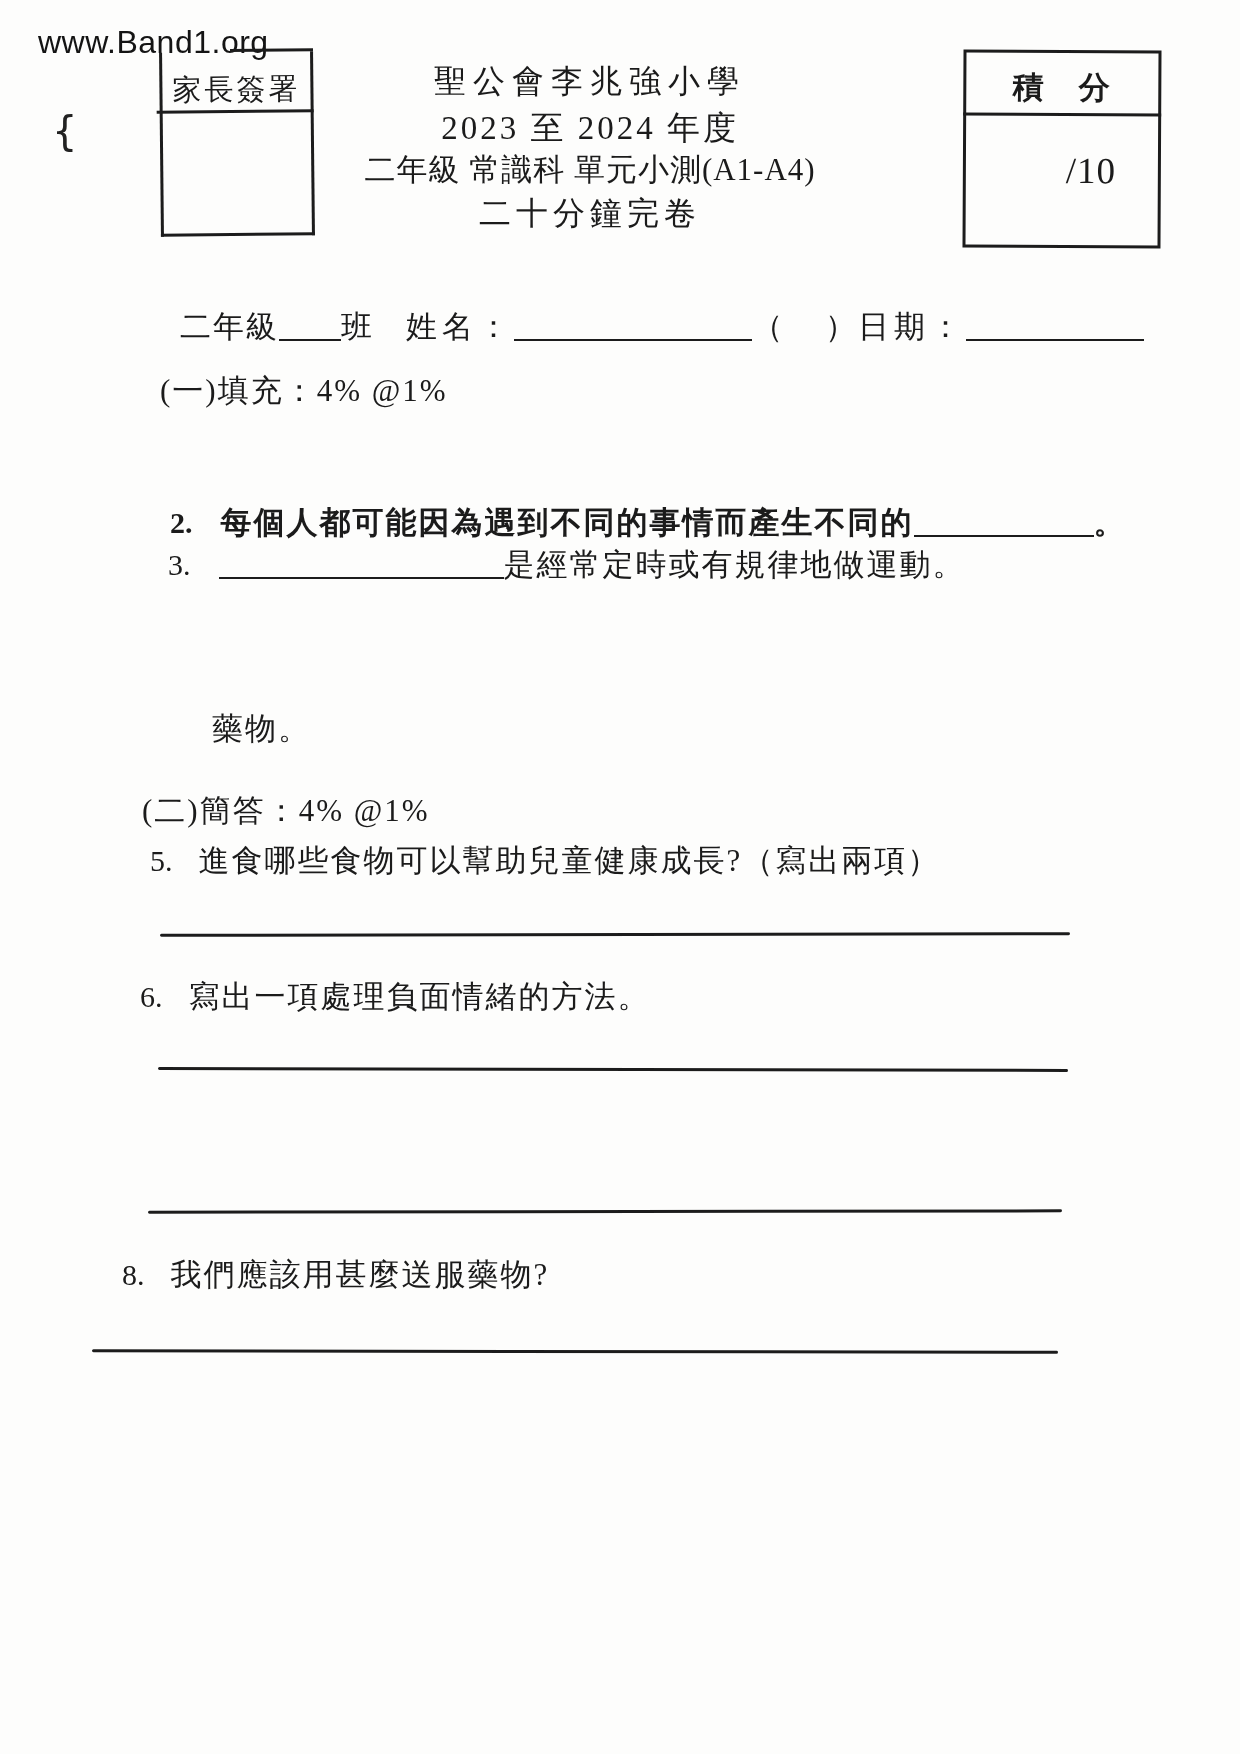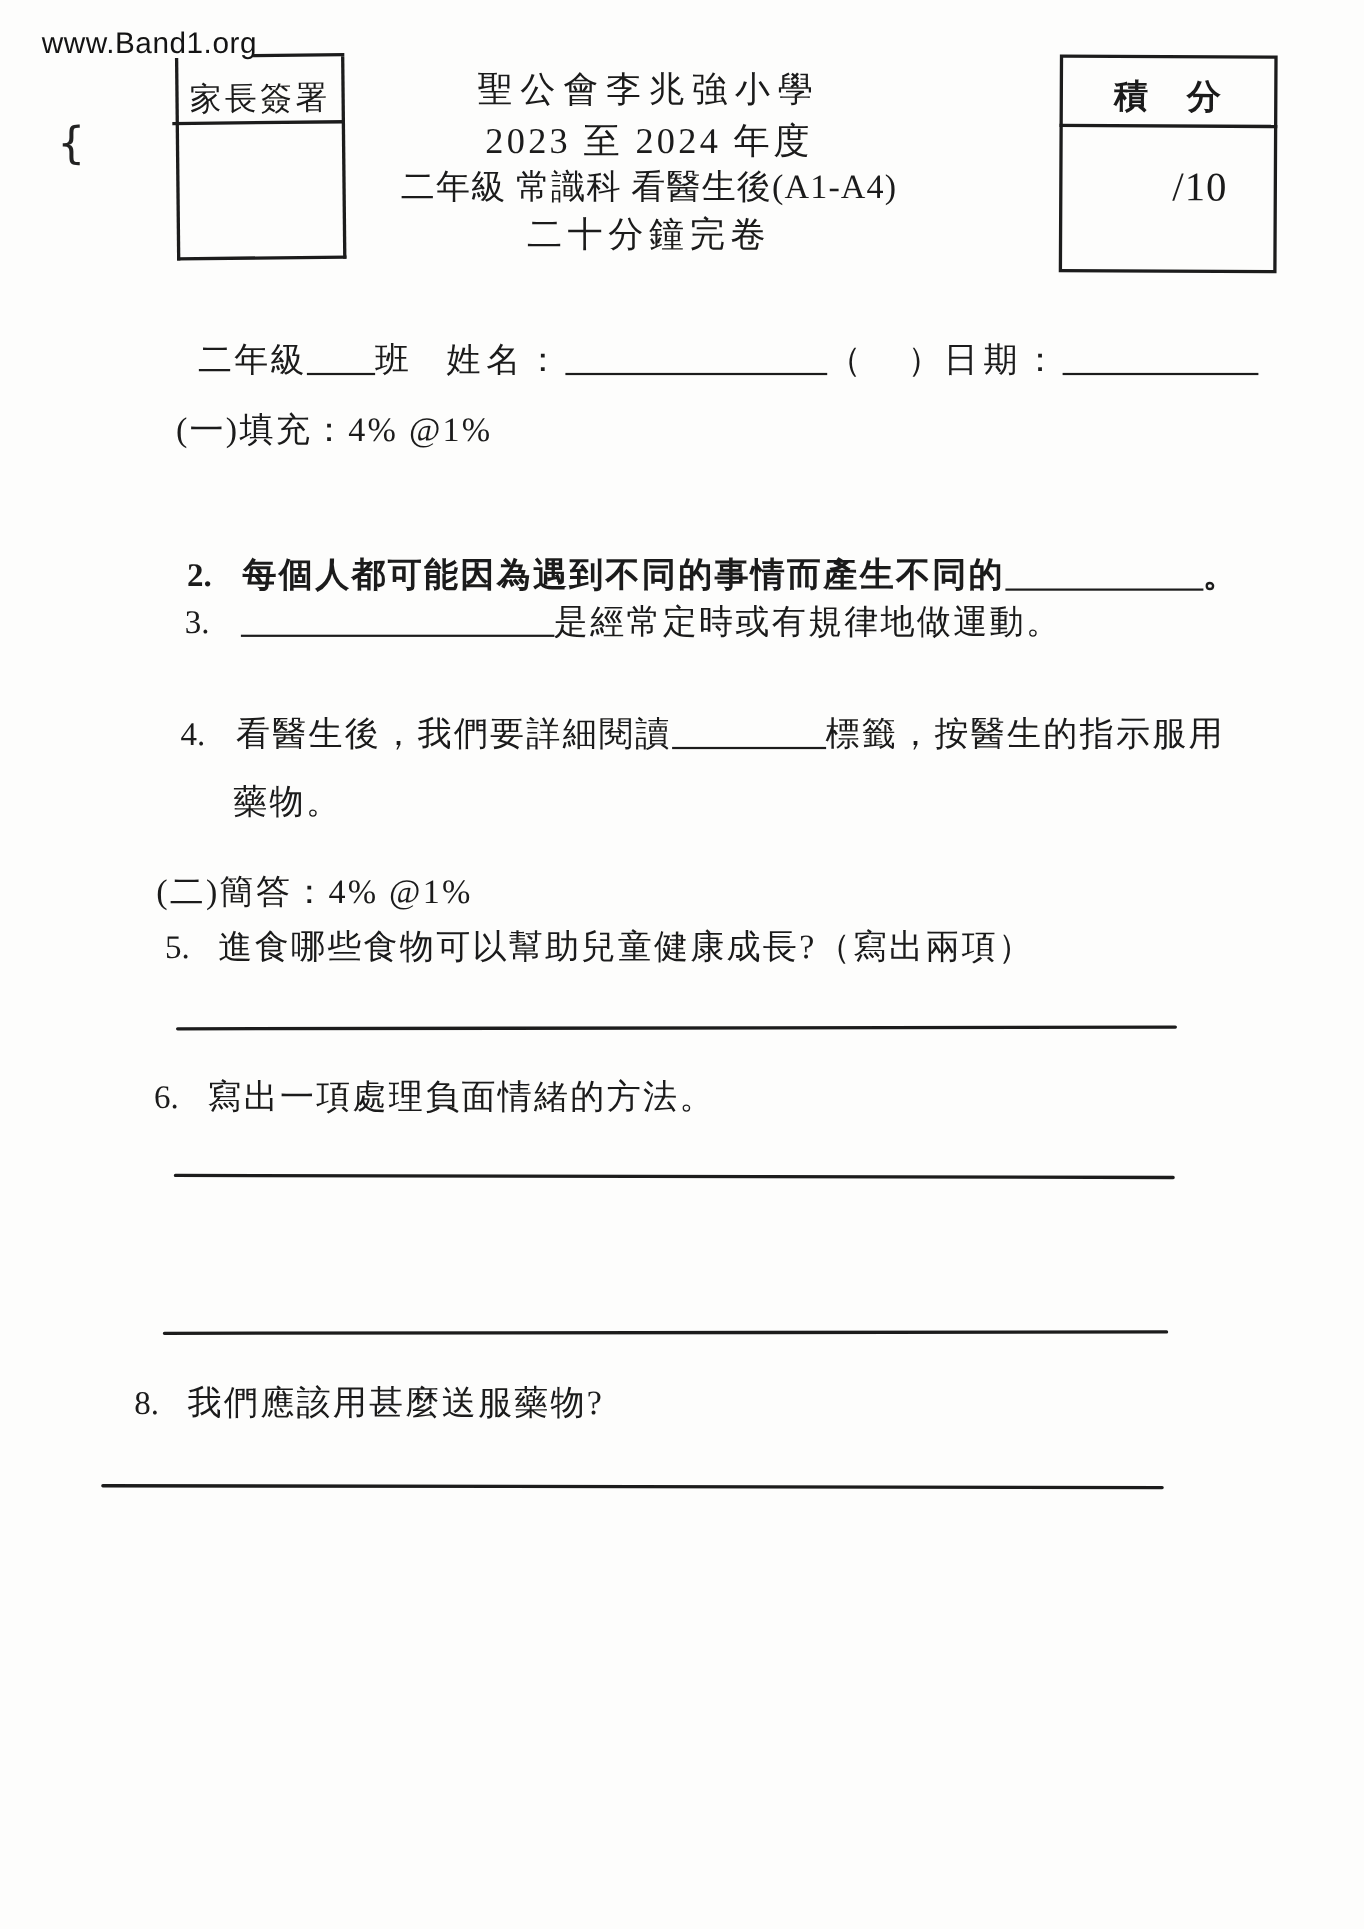"www.Band1.org" .watermark { font-size: 27px -> 32px }
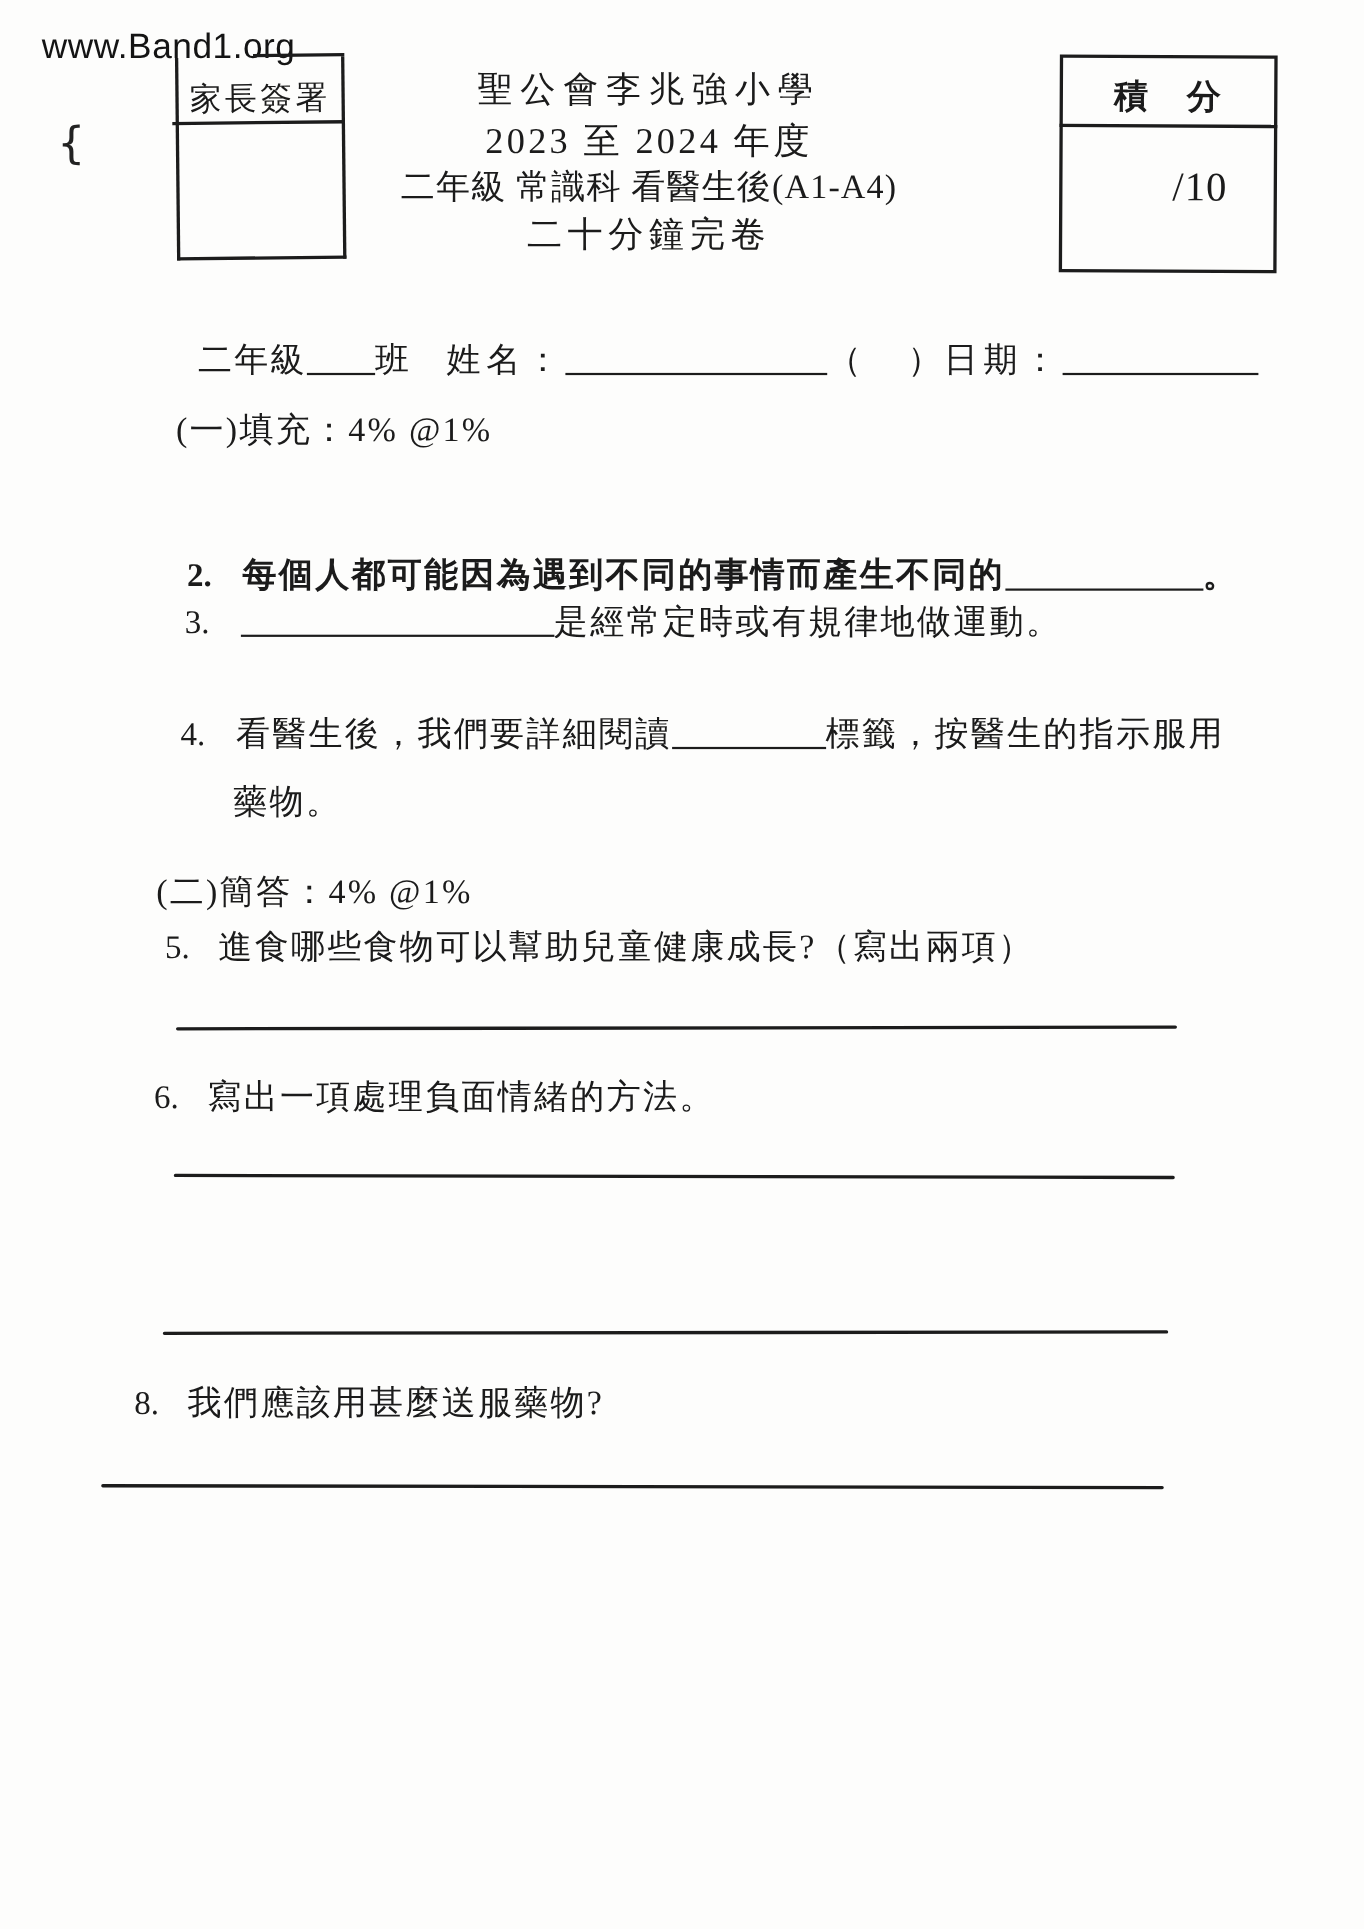"二年級 常識科 看醫生後(A1-A4)" div.t3 { text: 看醫生後 -> 單元小測 }
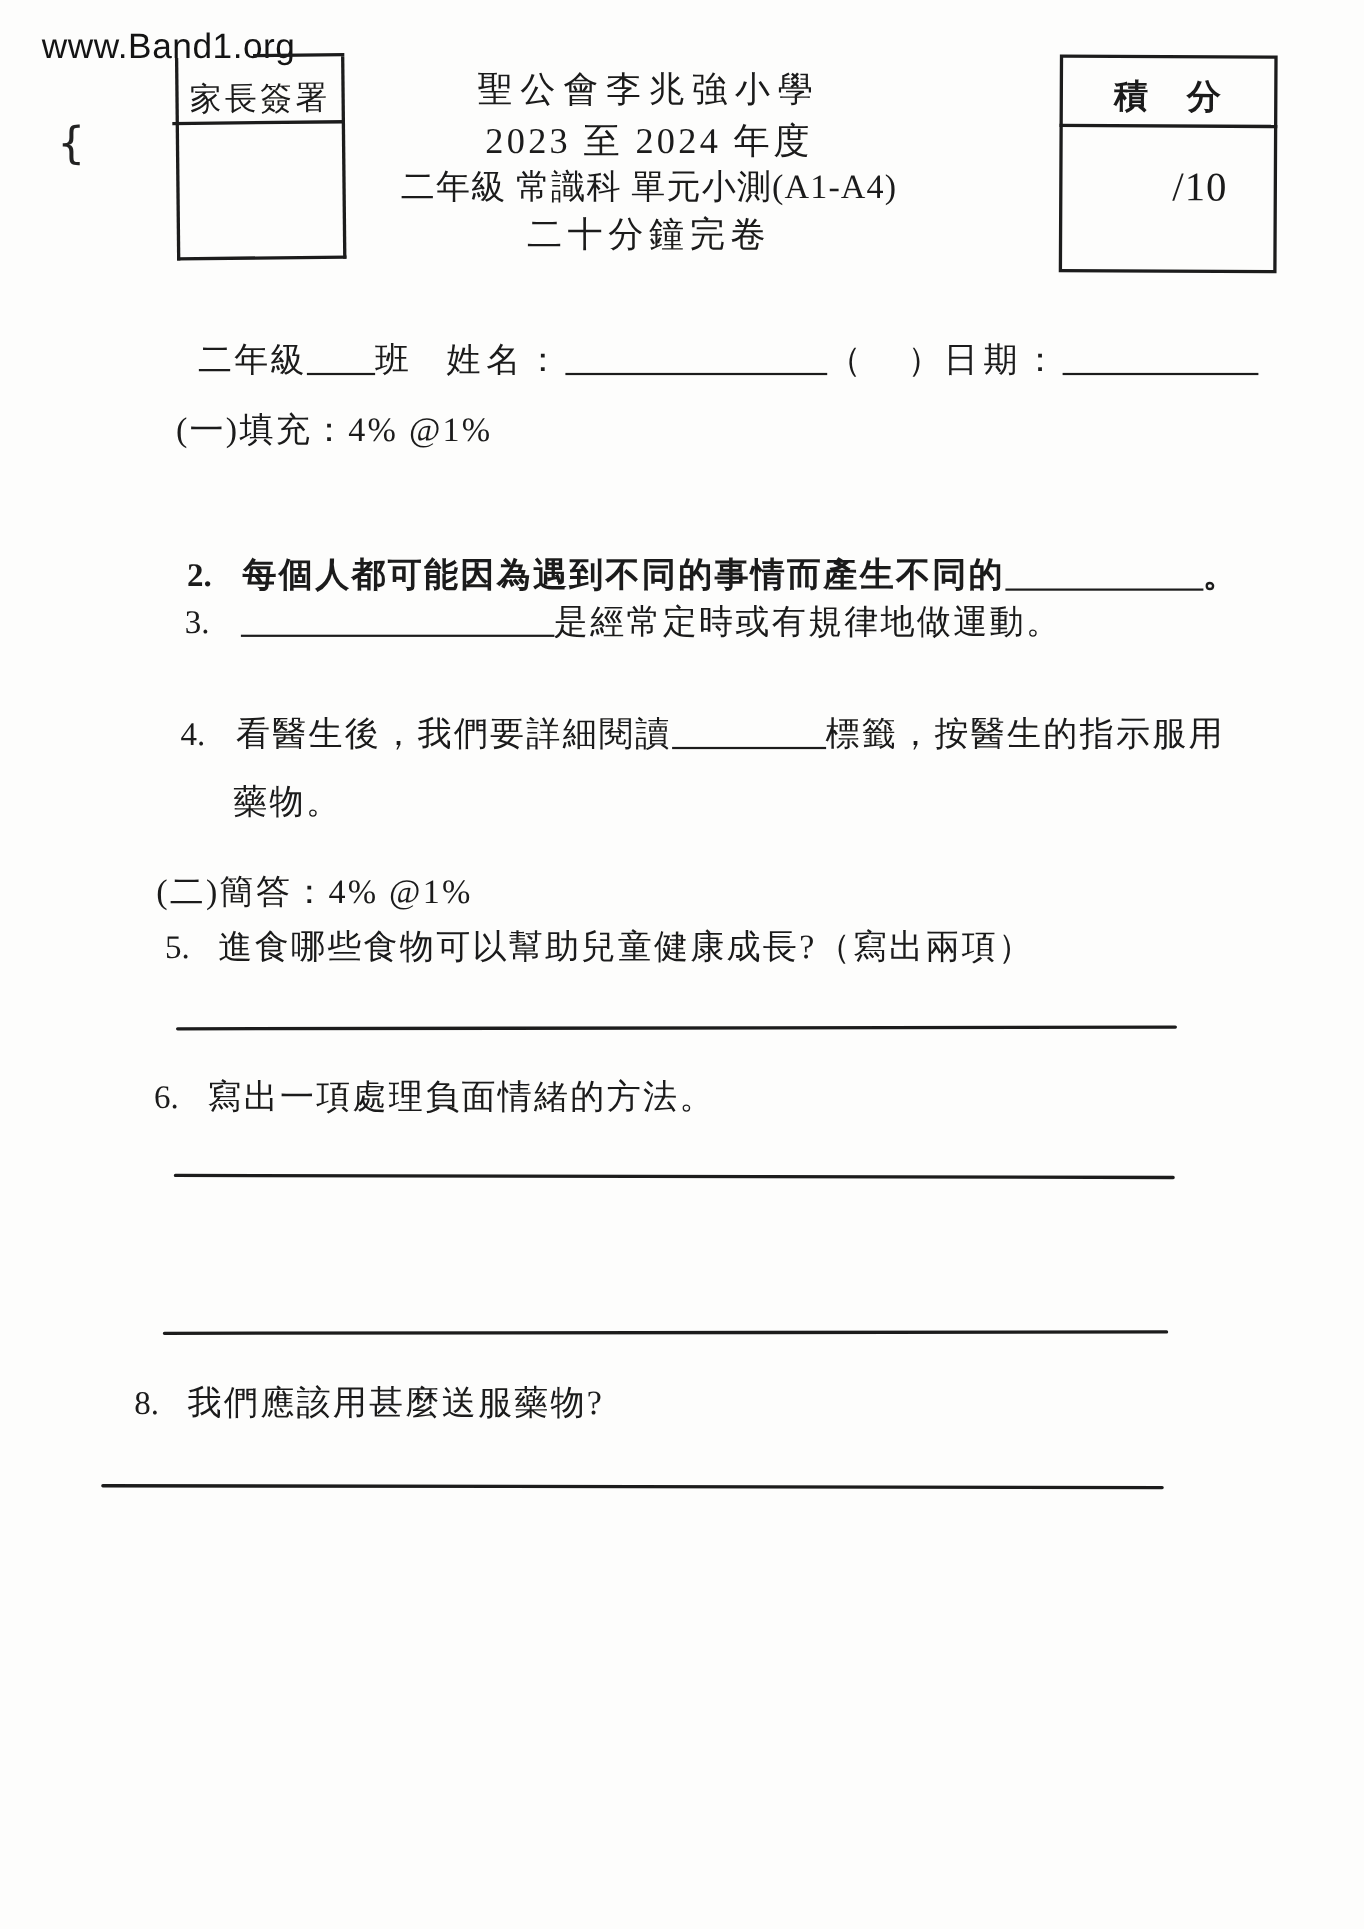"4. 看醫生後，我們要詳細閱讀 標籤，按醫生的指示服用" div.abs { html: <div> <span>4.</span><span></span><span>看醫生後，我們要詳細閱讀</span><span></span><span>標籤，按醫生的指示服用</span> </div> -> none }
